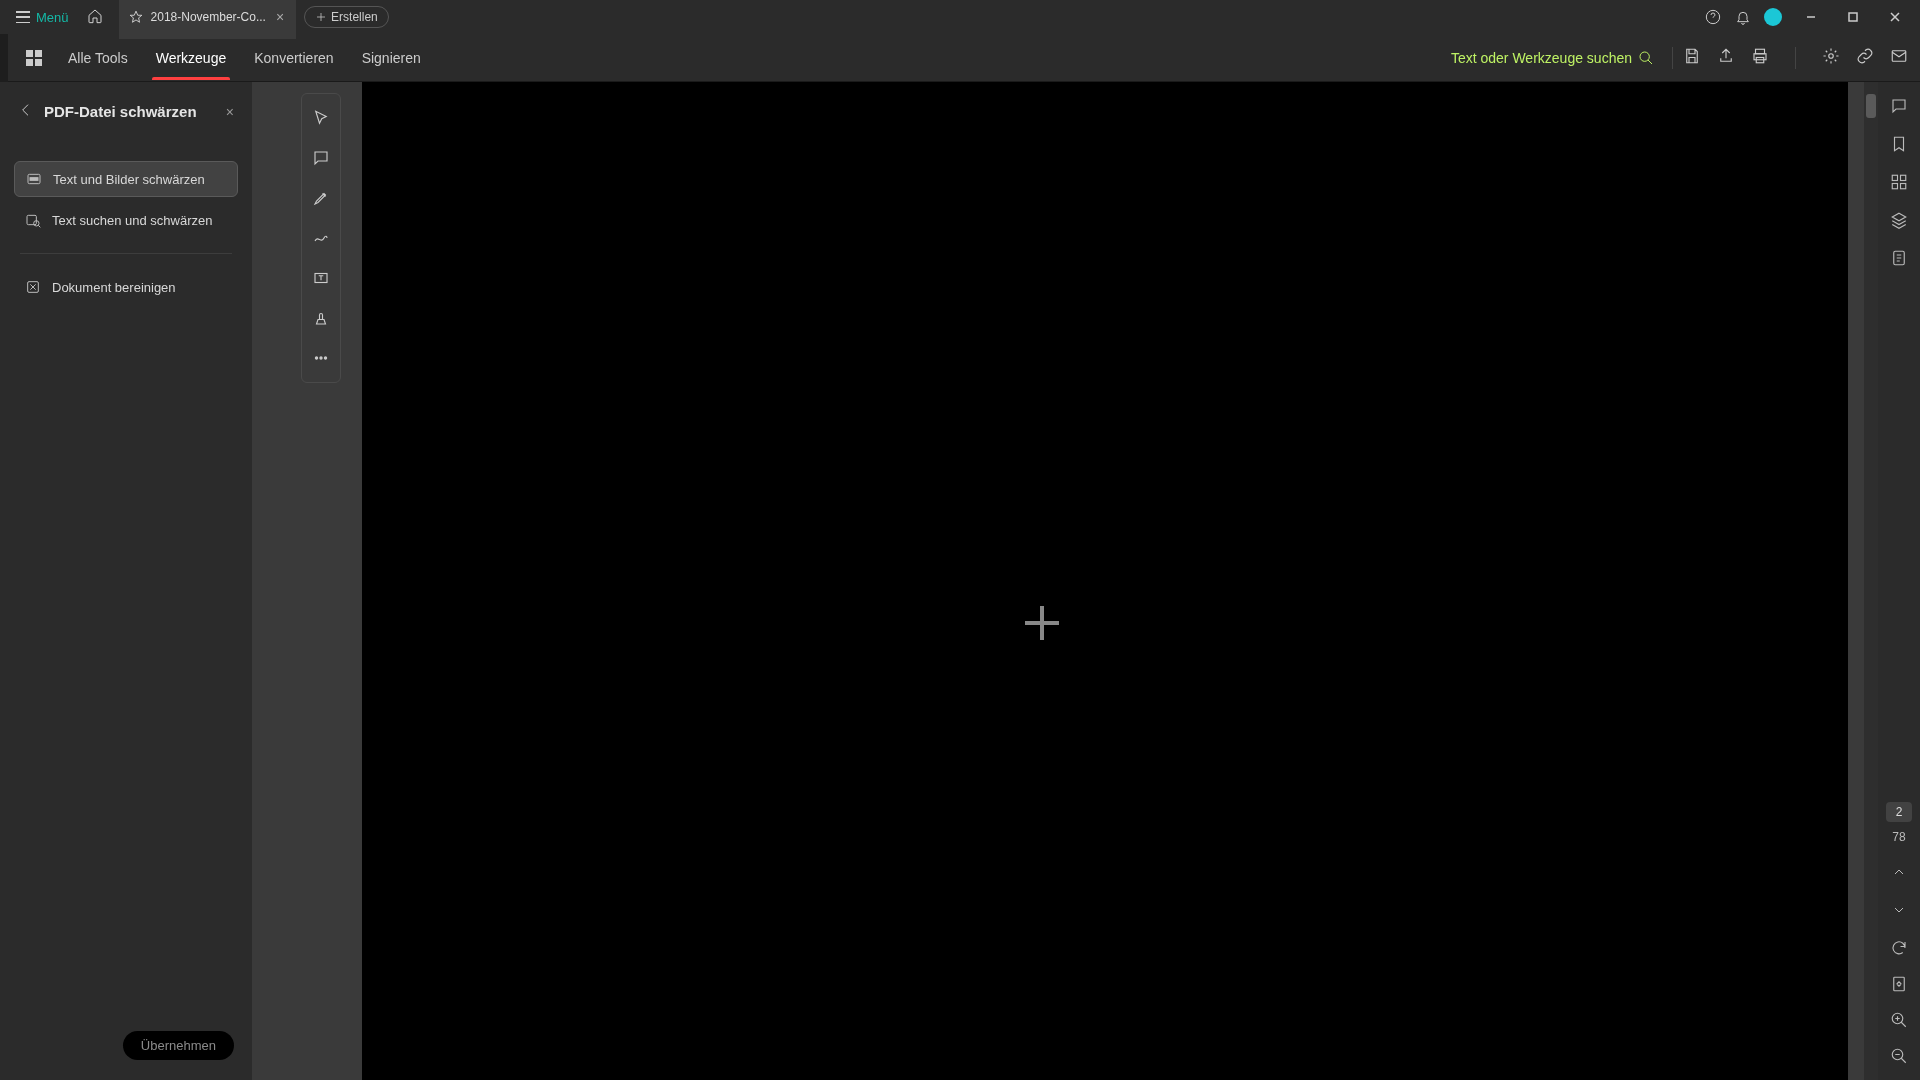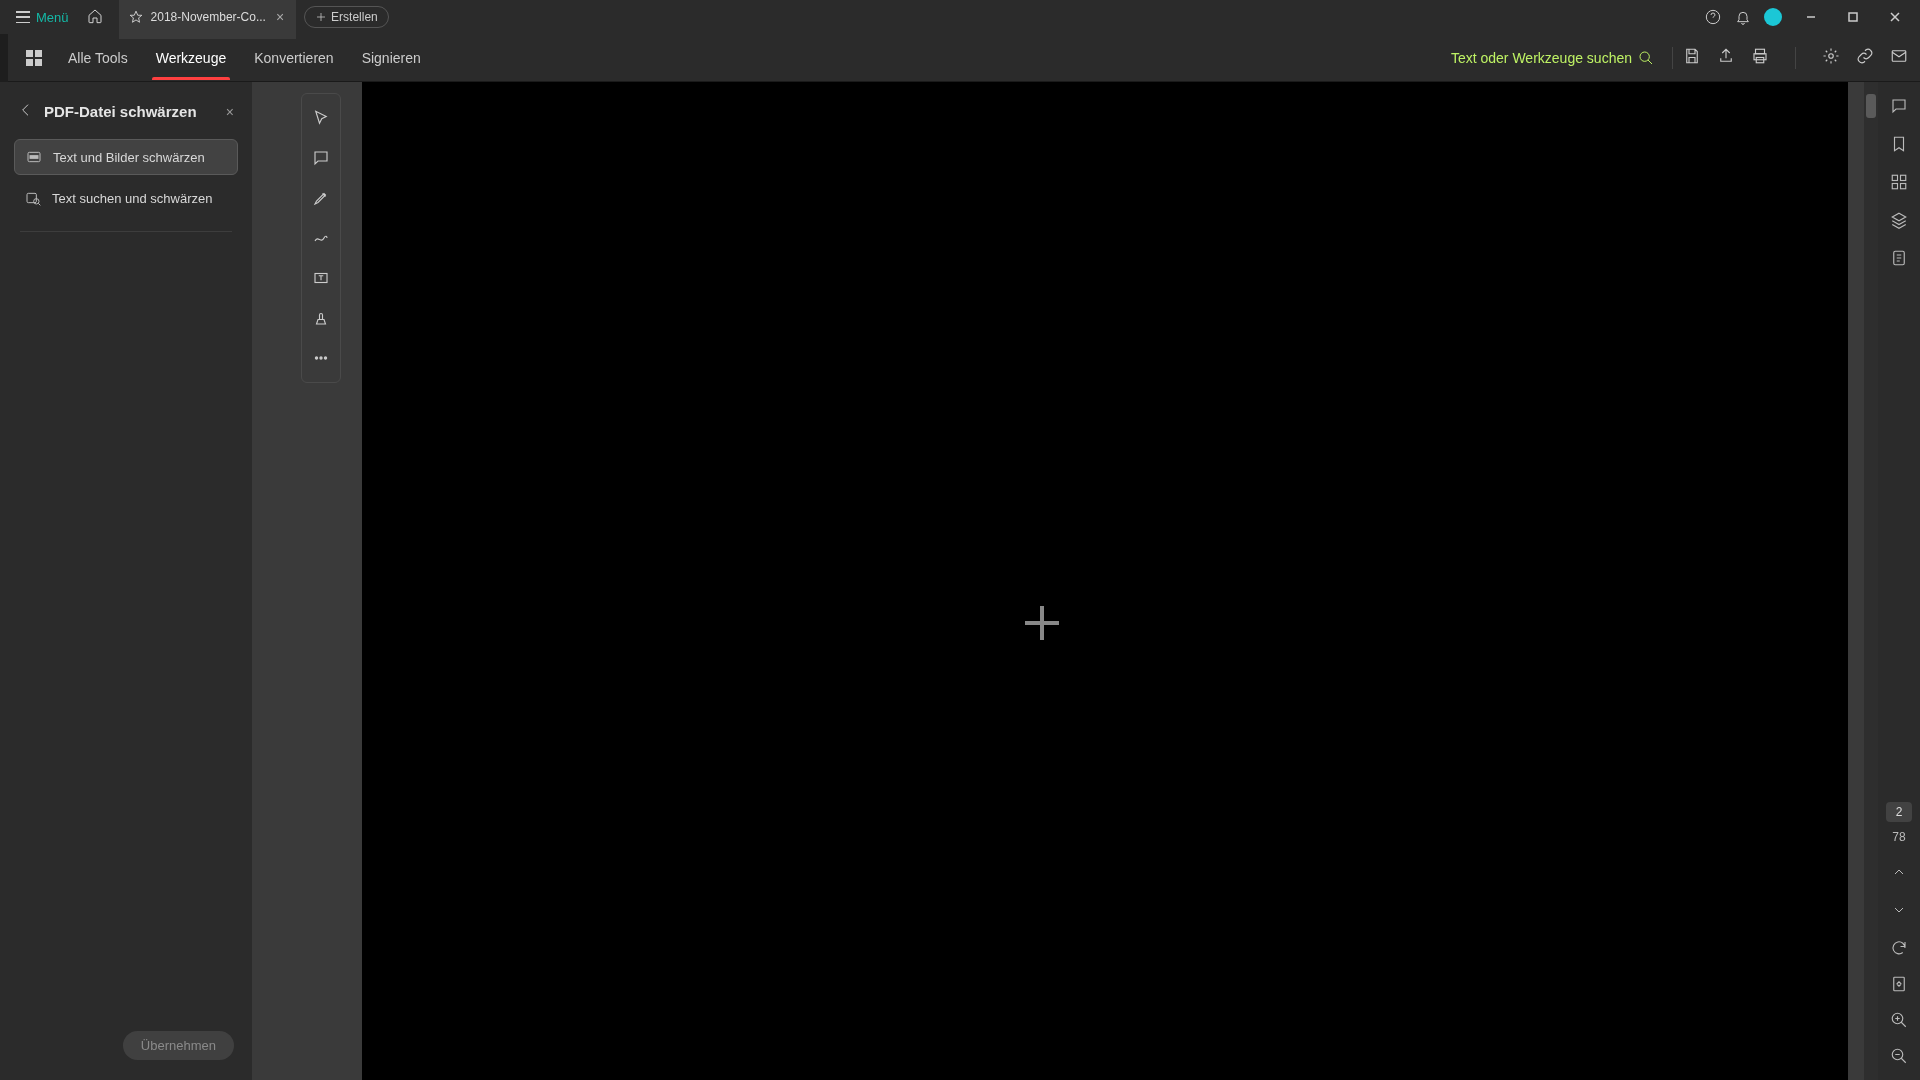"Text und Bilder schwärzen" .tool-list { margin-top: none -> 22px }
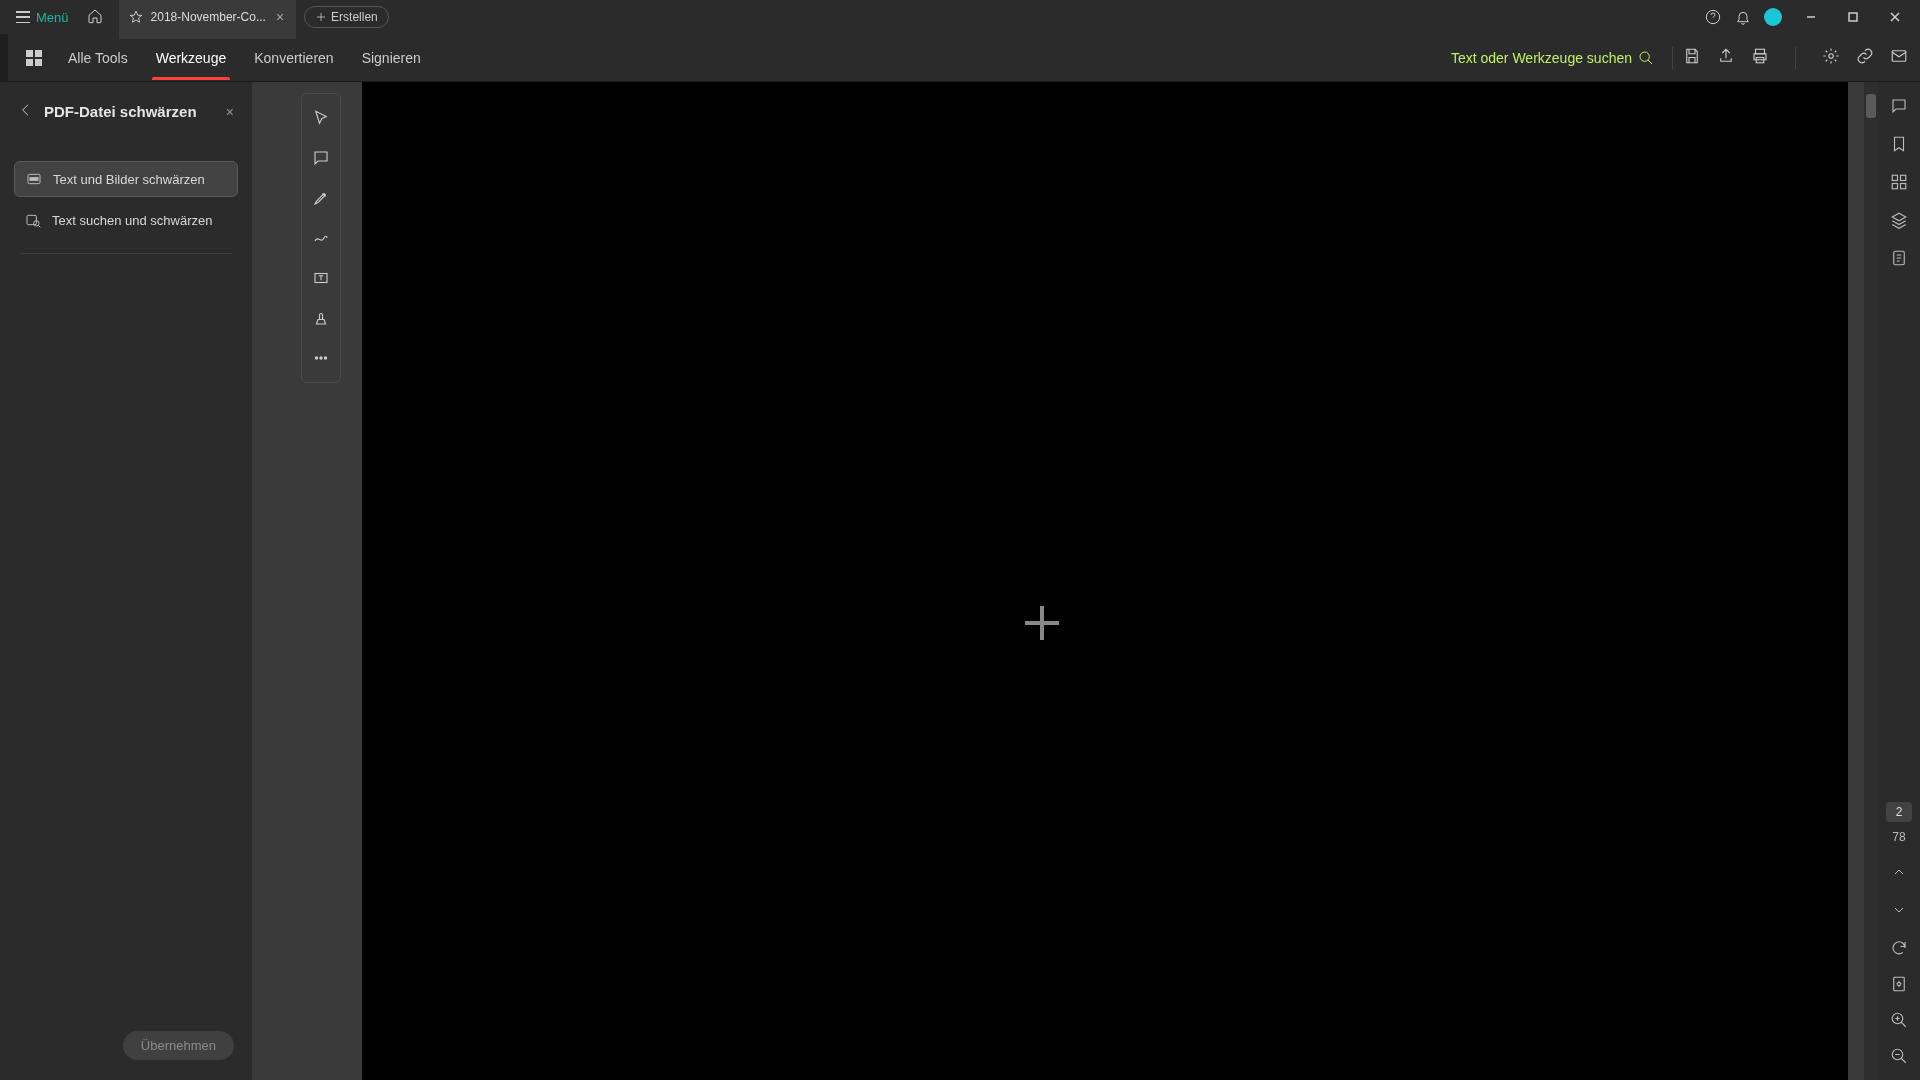"Dokument bereinigen" div.tool-item { html: none -> <div> <div> <svg> <rect></rect> <path></path> </svg> </div> <span>Dokument bereinigen</span> </div> }
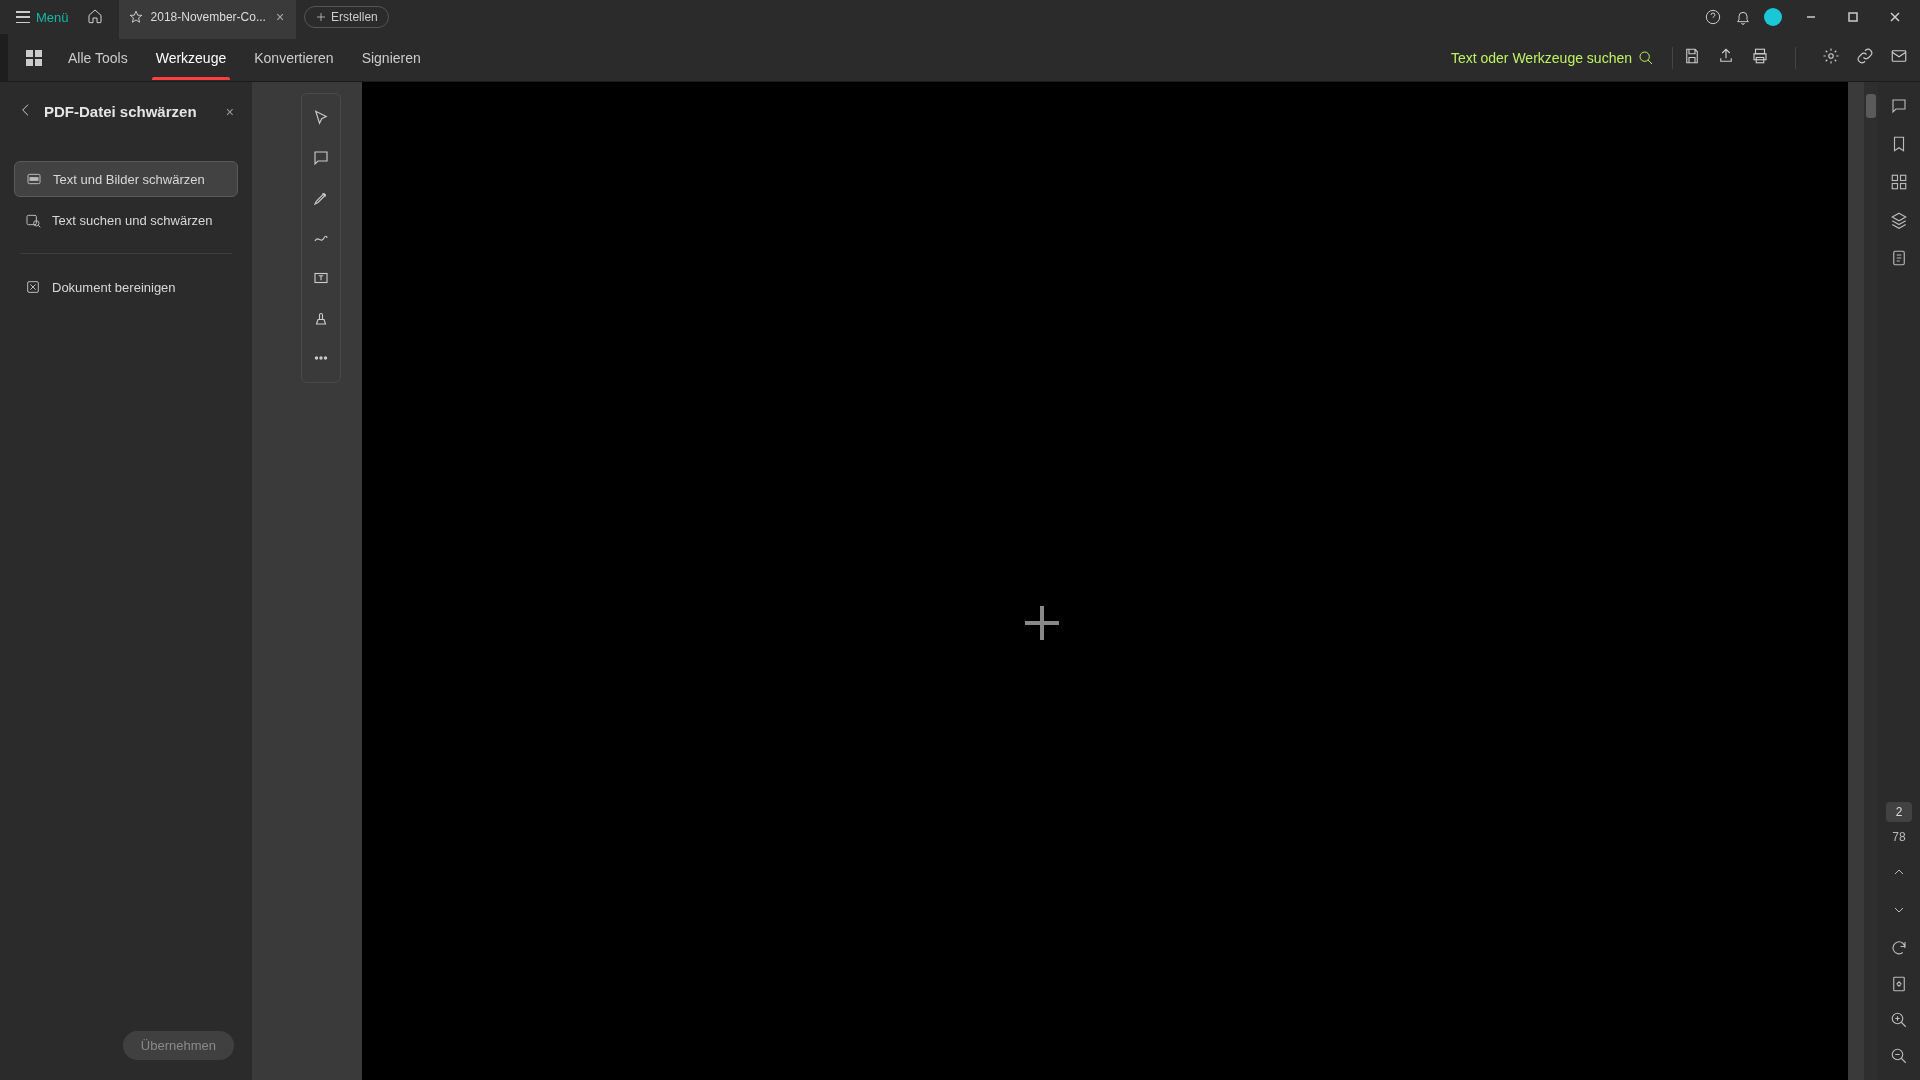"Übernehmen" .apply-btn { background: #404040 -> #000000 }
